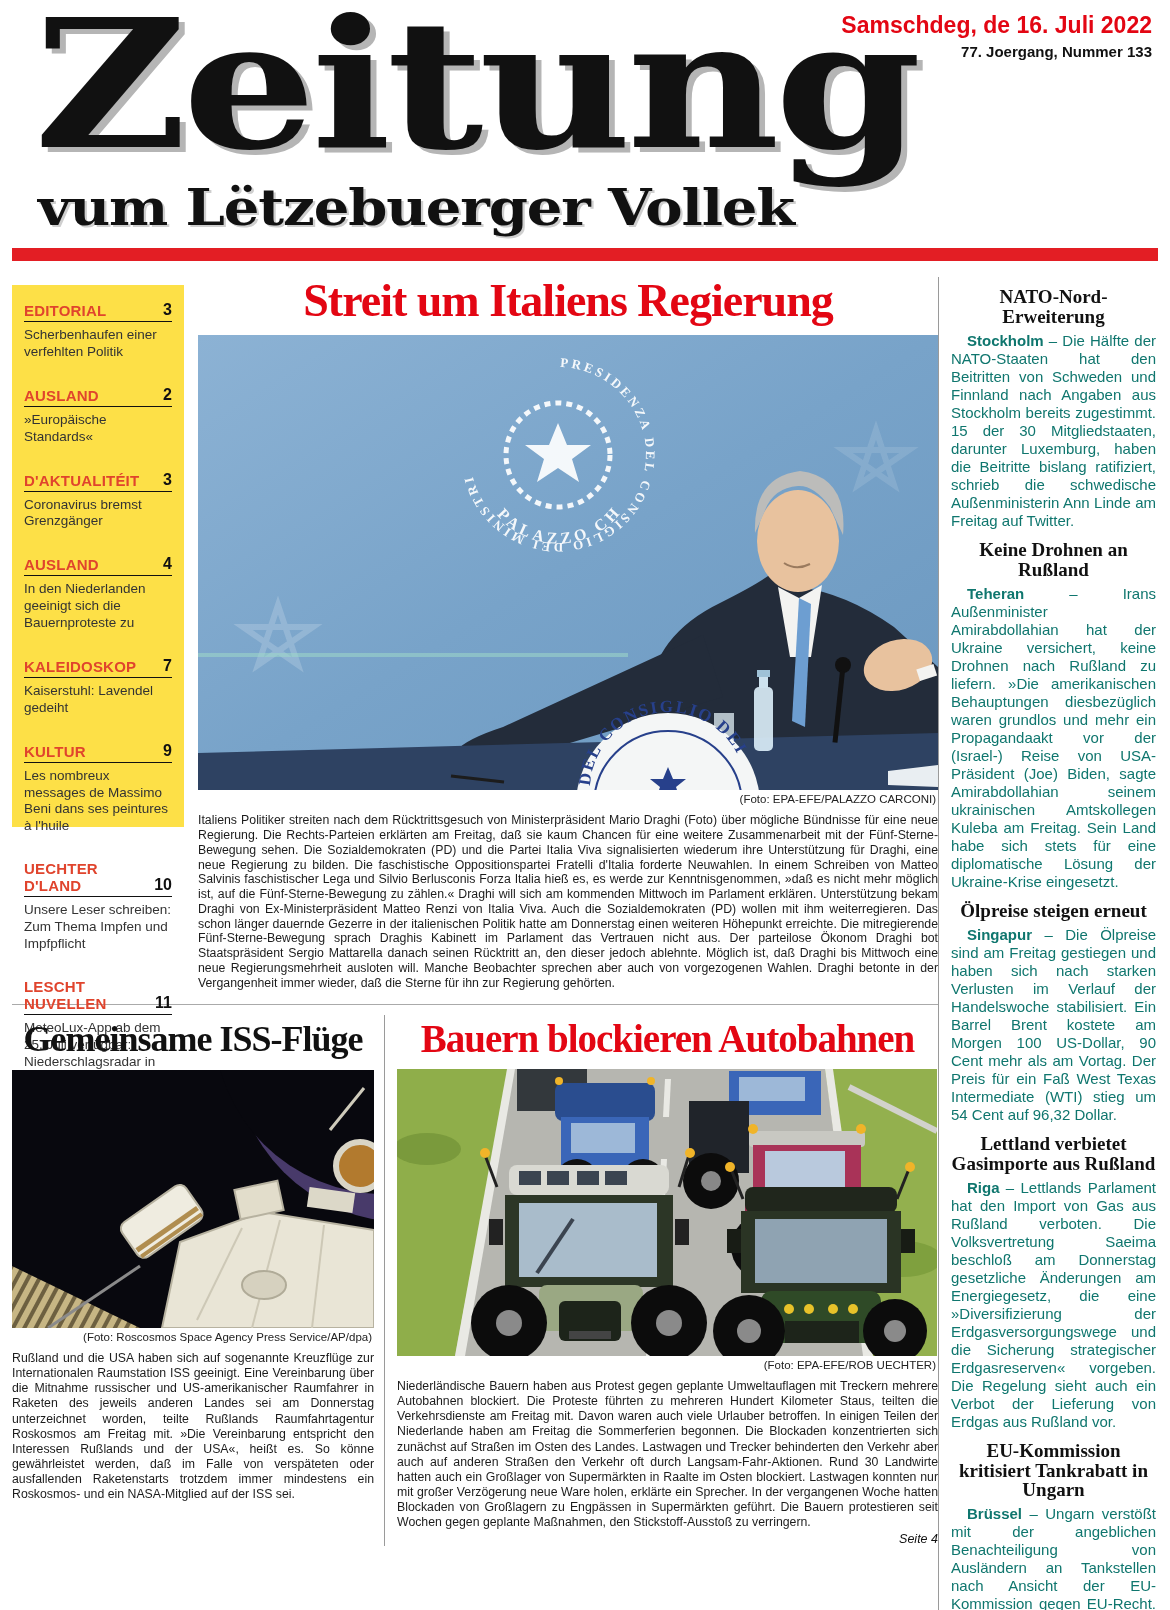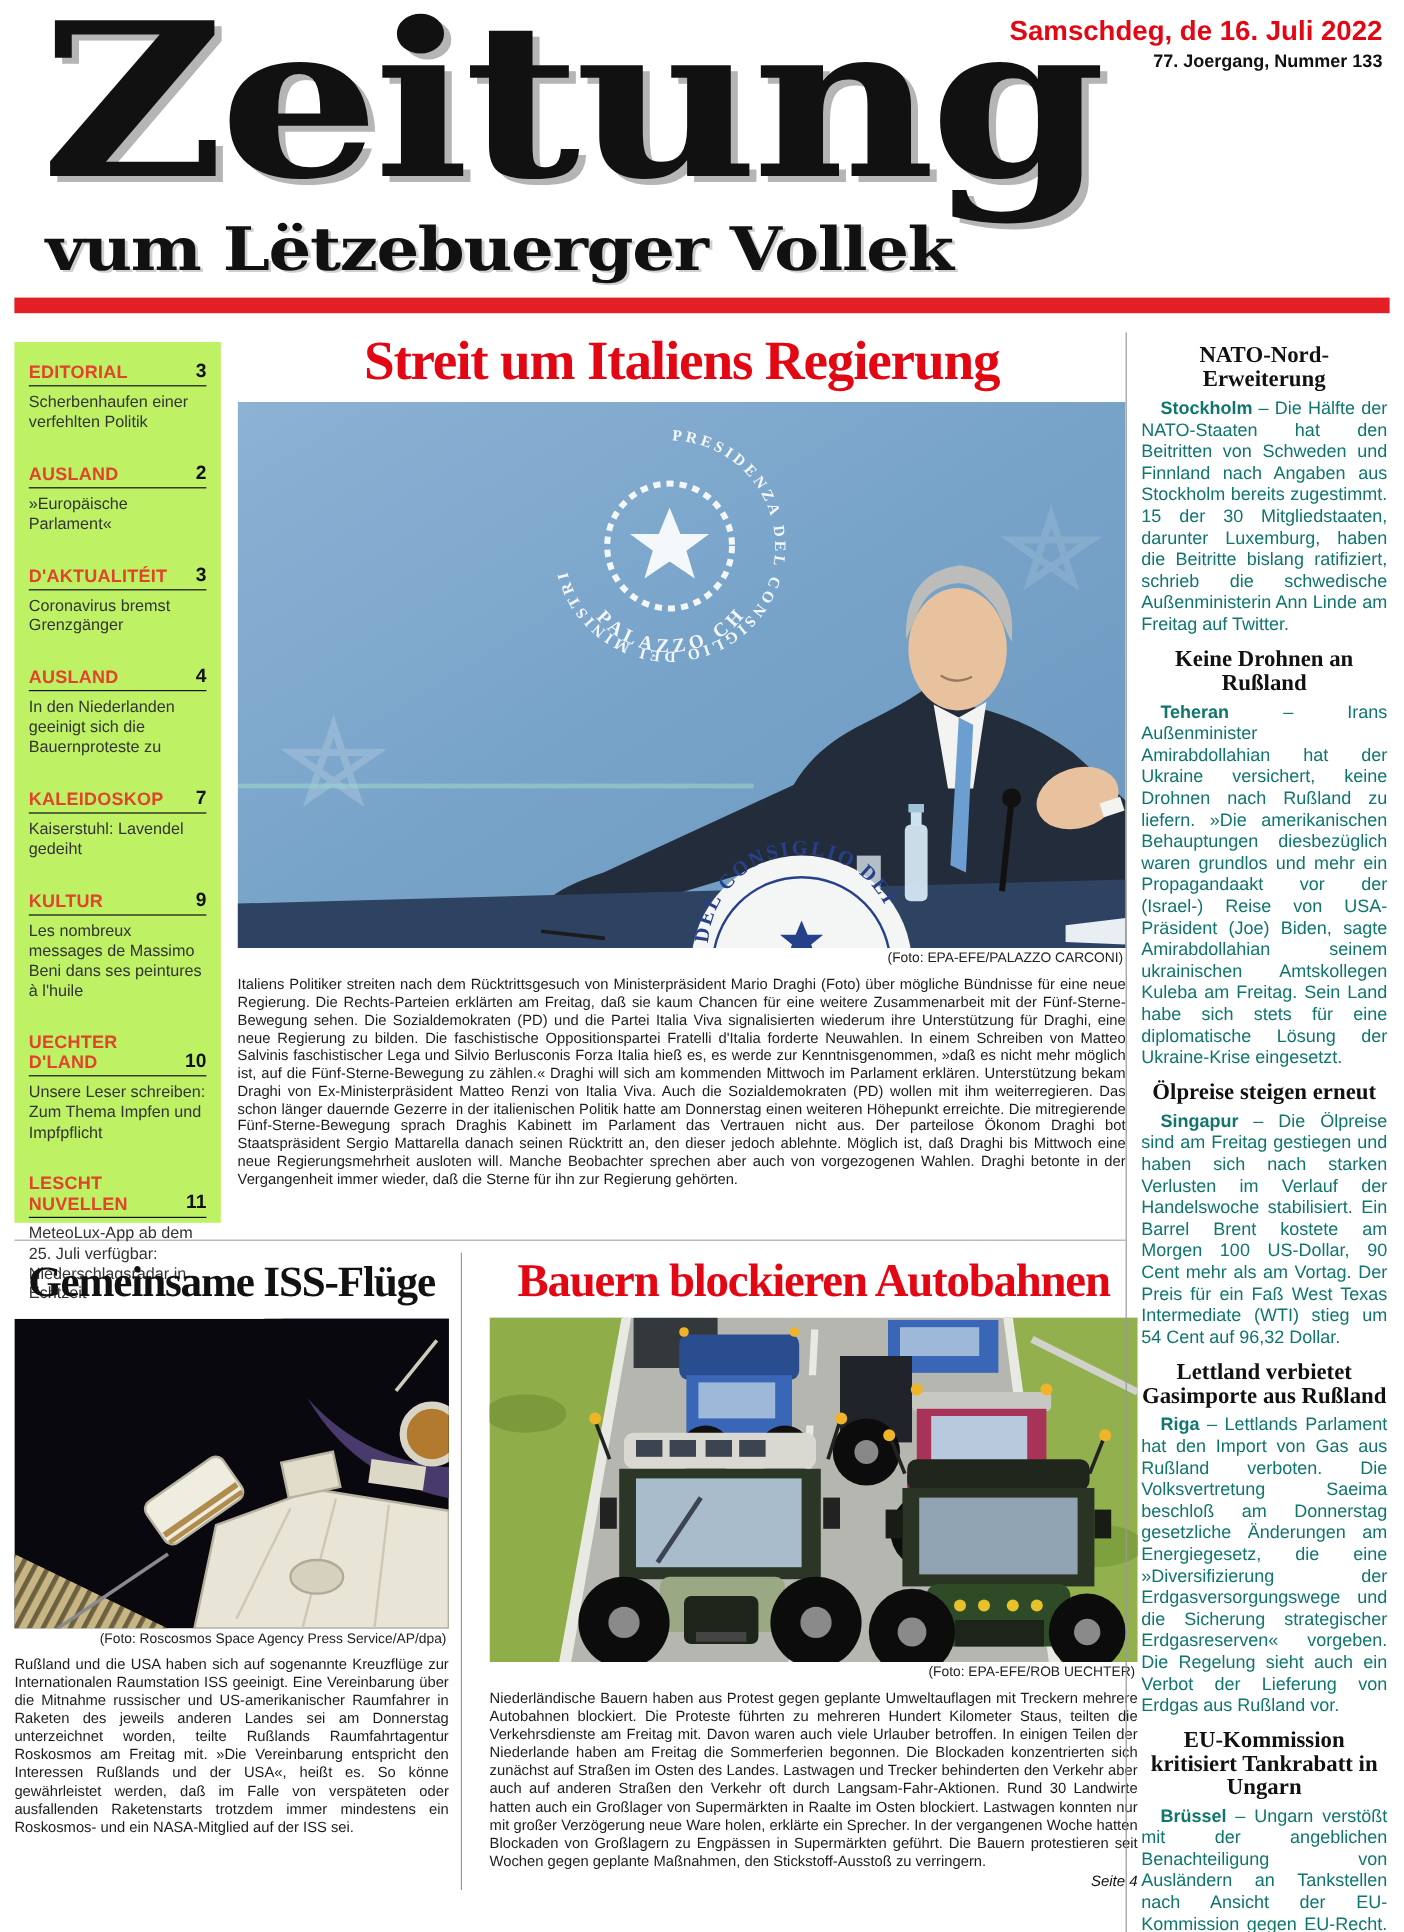"EDITORIAL" .toc { background: #bef264 -> #fde047; height: 734px -> 542px }
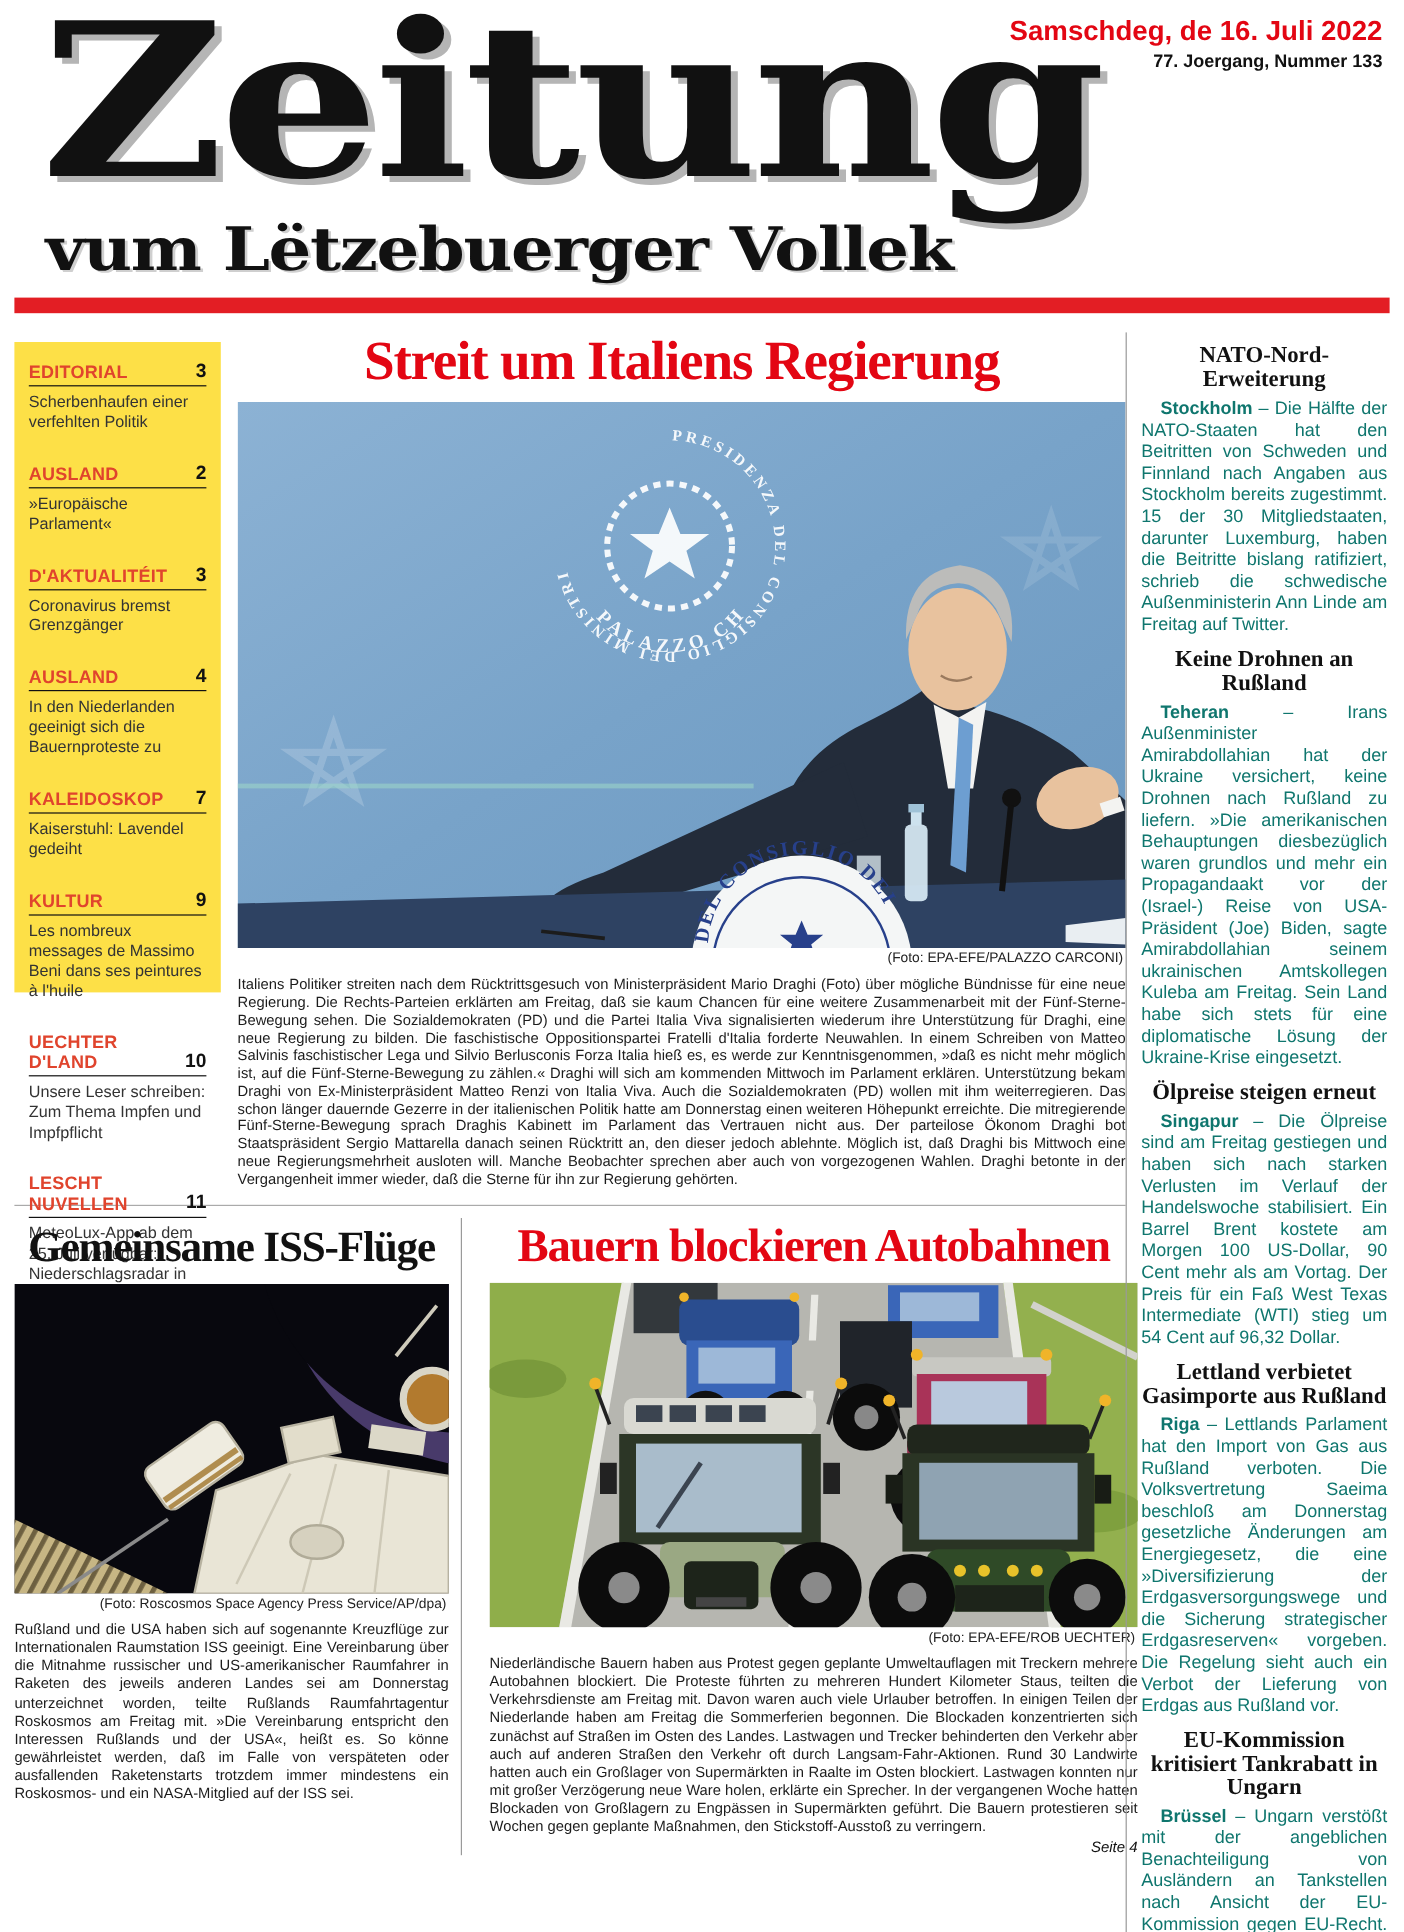"»Europäische Parlament«" div.toc-desc { text: Parlament -> Standards }
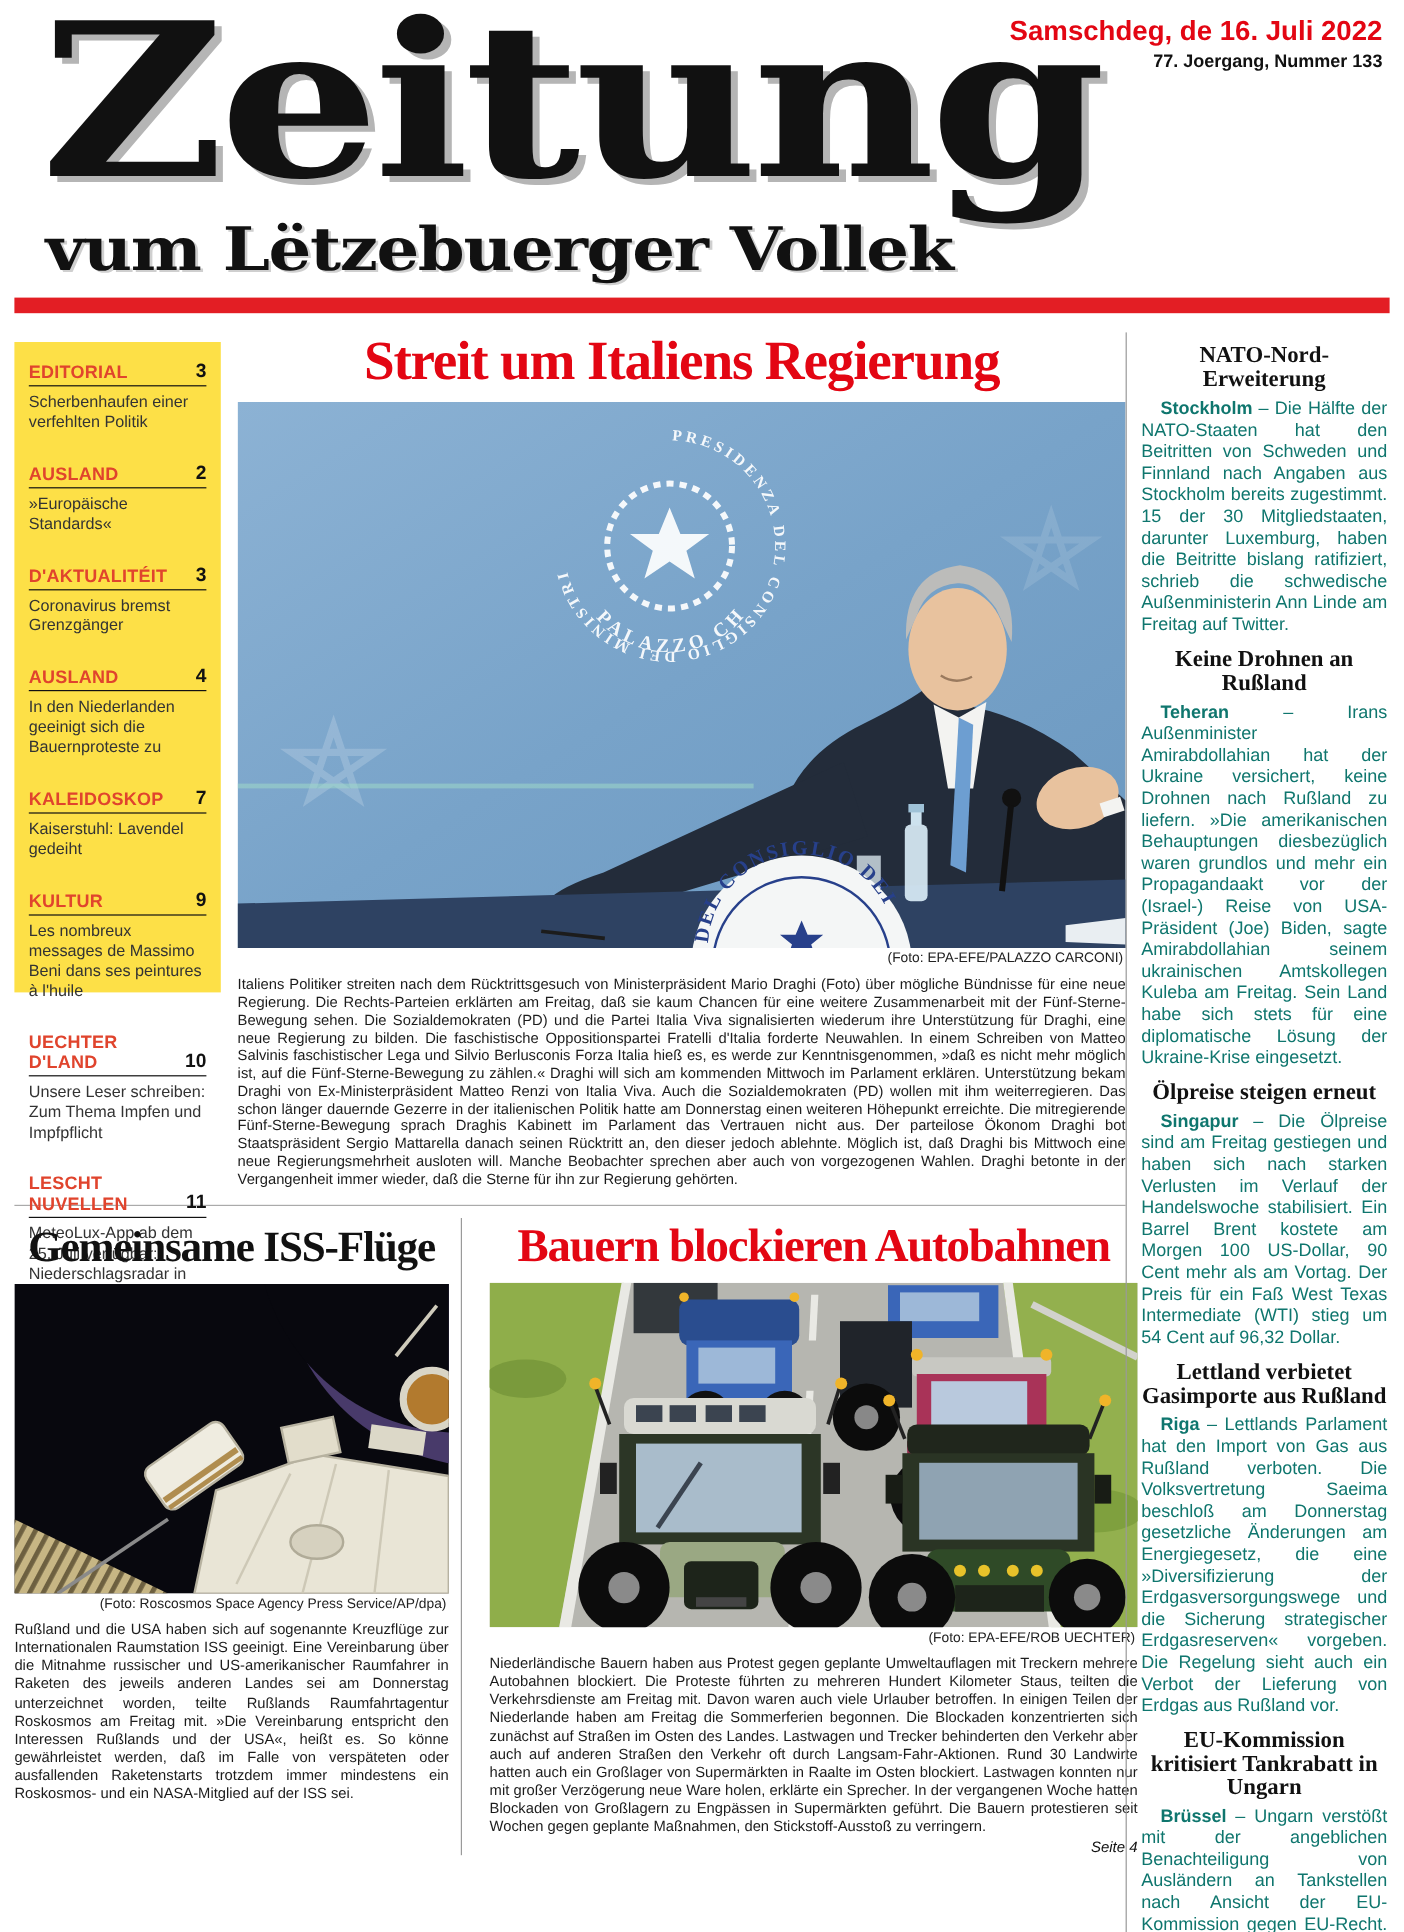"Bauern blockieren Autobahnen" .low-mid { padding-left: 23px -> 12px }
